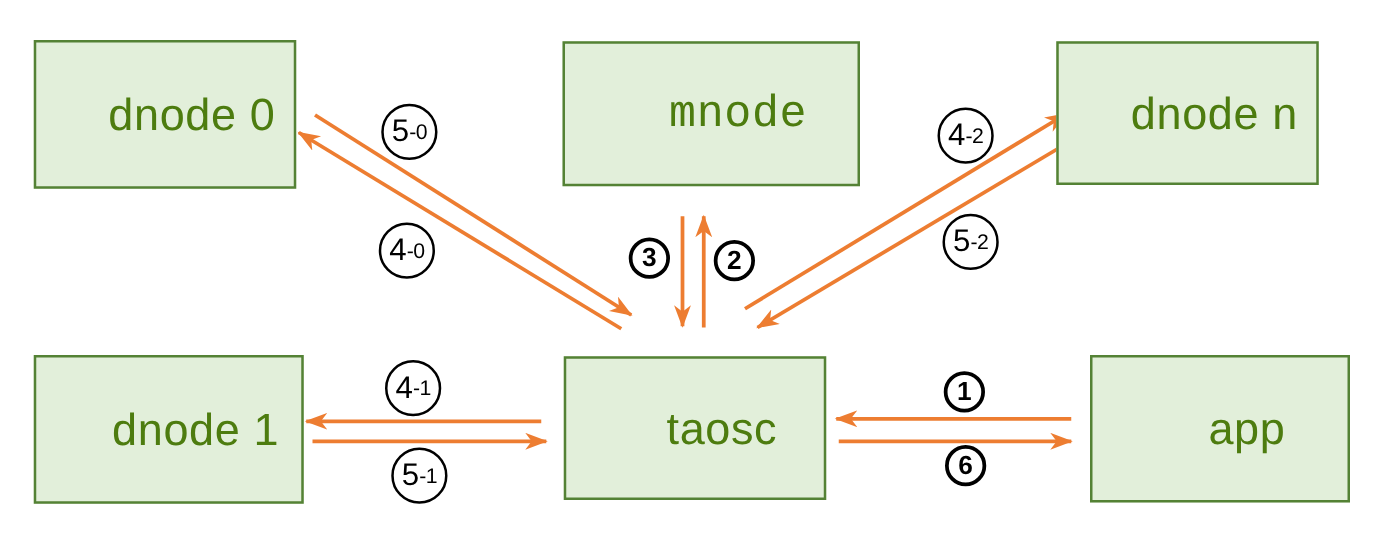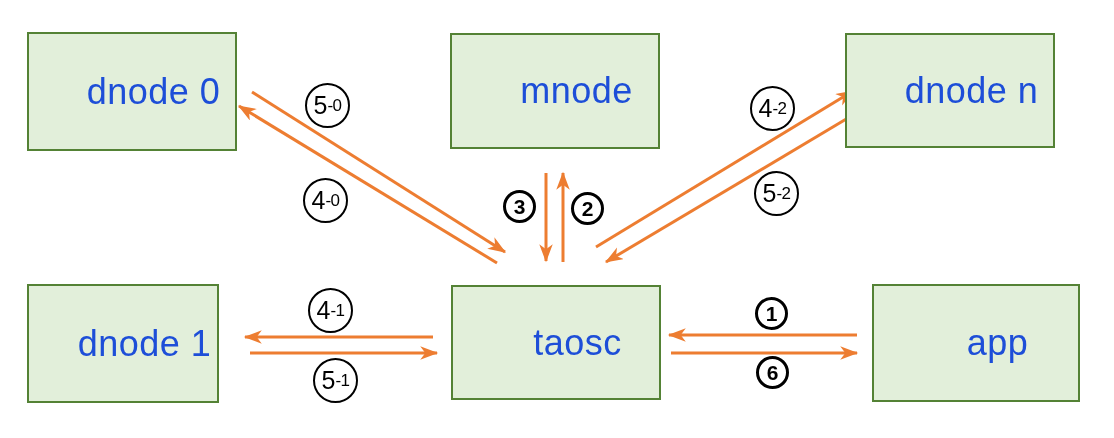"dnode 0" .node { color: #1d4ed8 -> #4d7c0f }
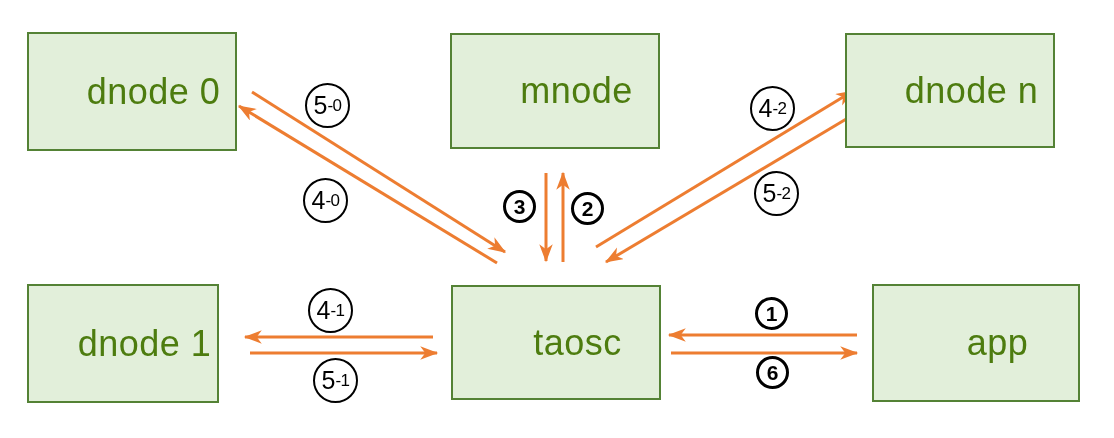"mnode" .n-mnode { font-family: none -> Liberation Mono, monospace; width: 210px -> 238px }
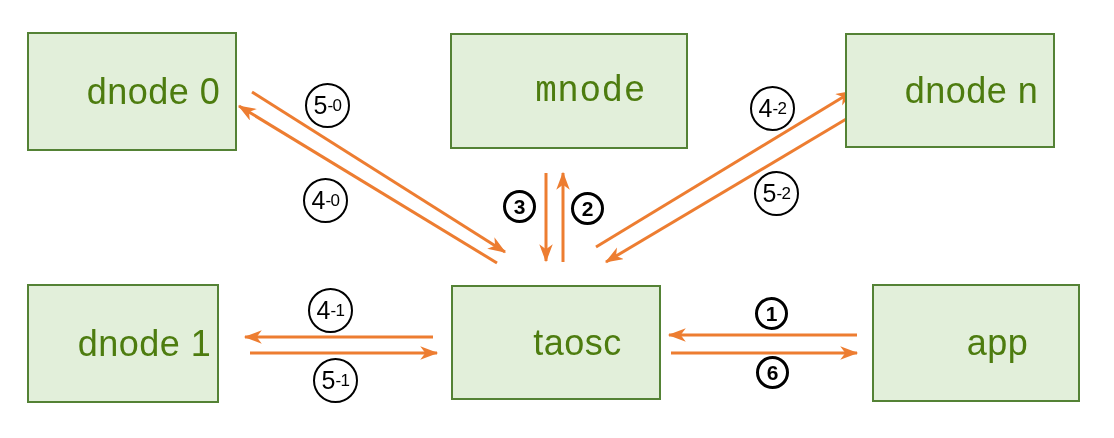"dnode 1" .n-dnode1 { width: 192px -> 216px }
